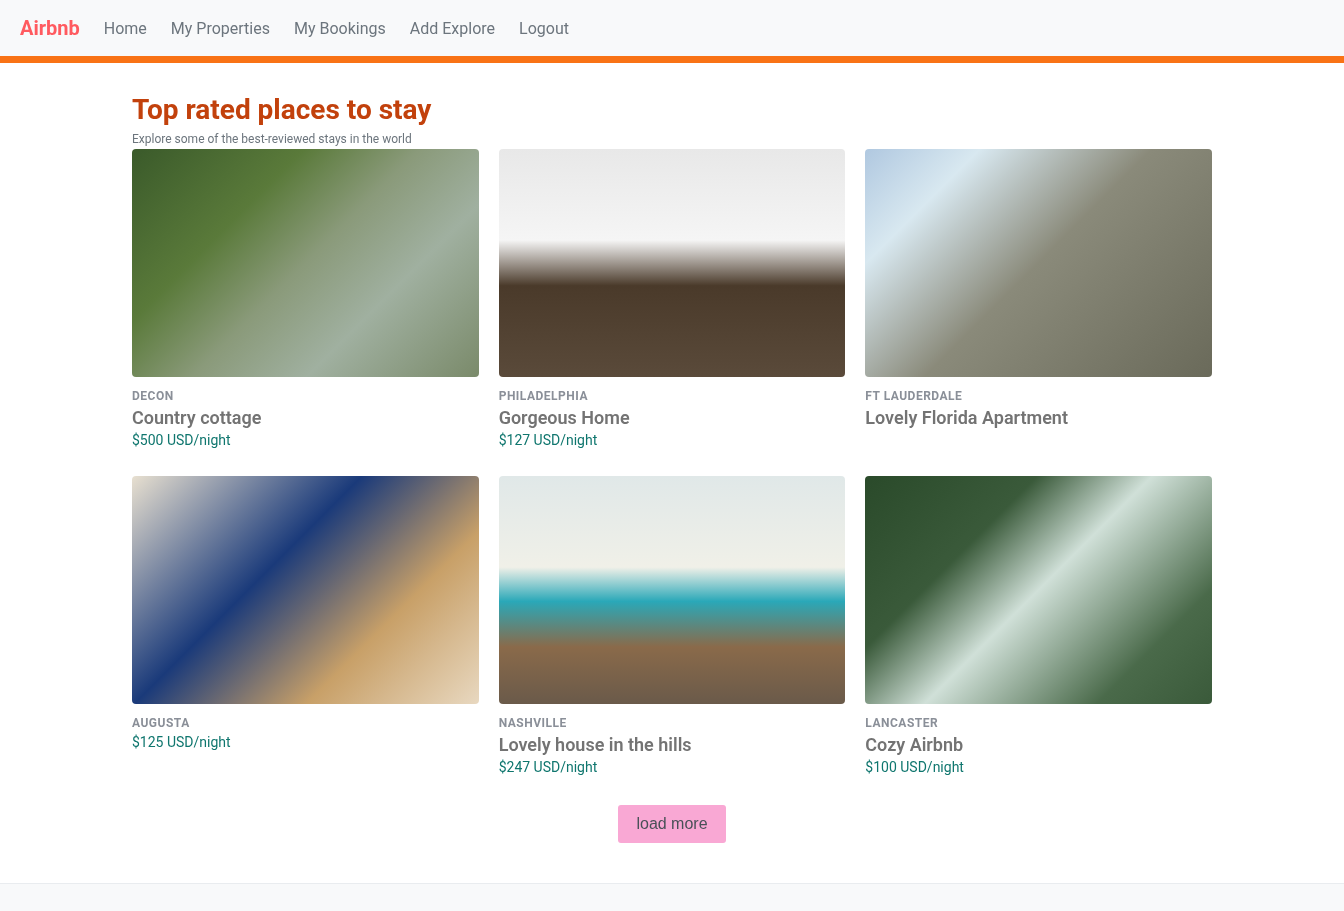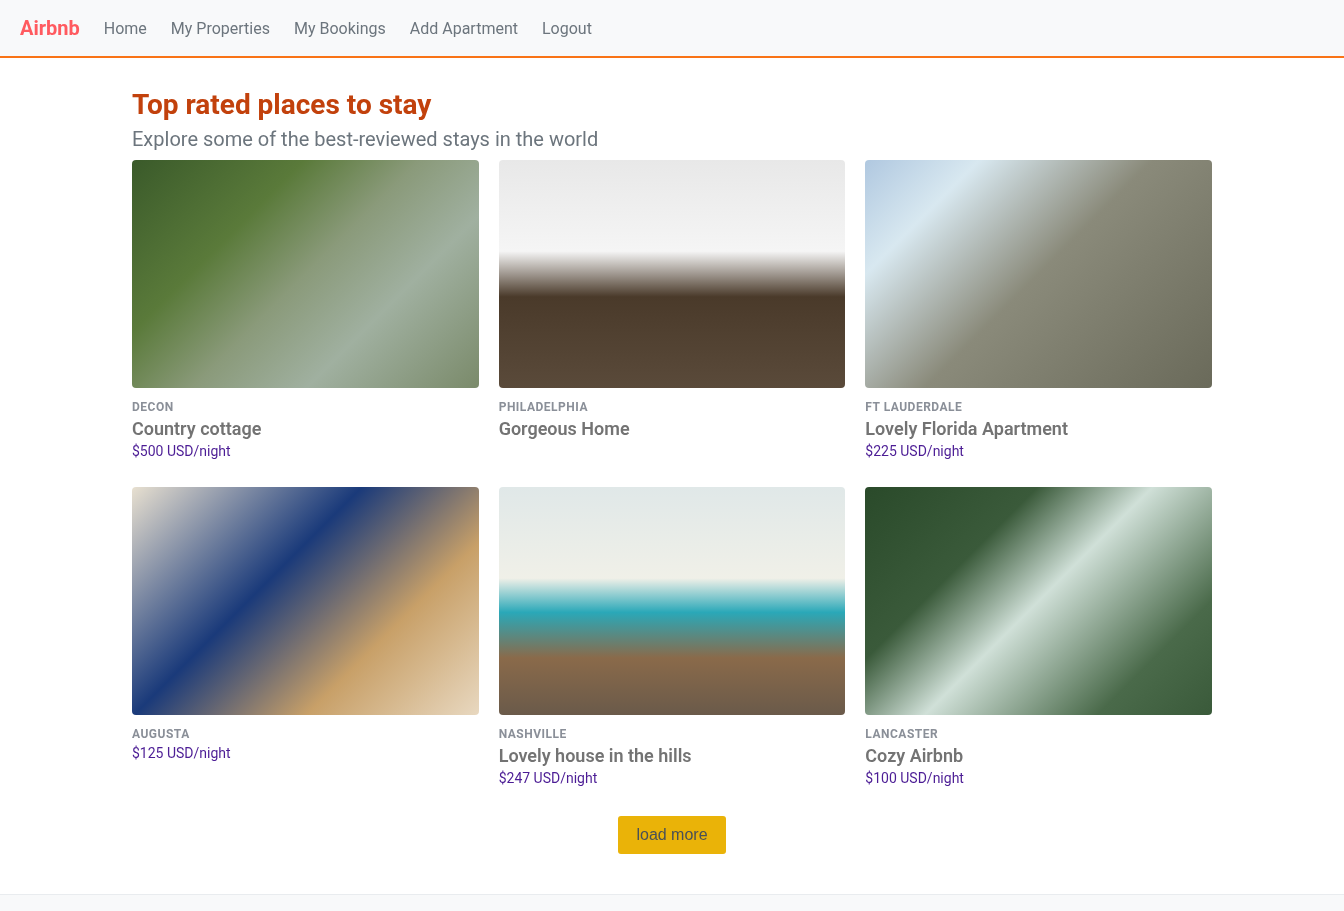"Airbnb" .navbar { border-bottom: 2px solid #f97316 -> 7px solid #f97316 }
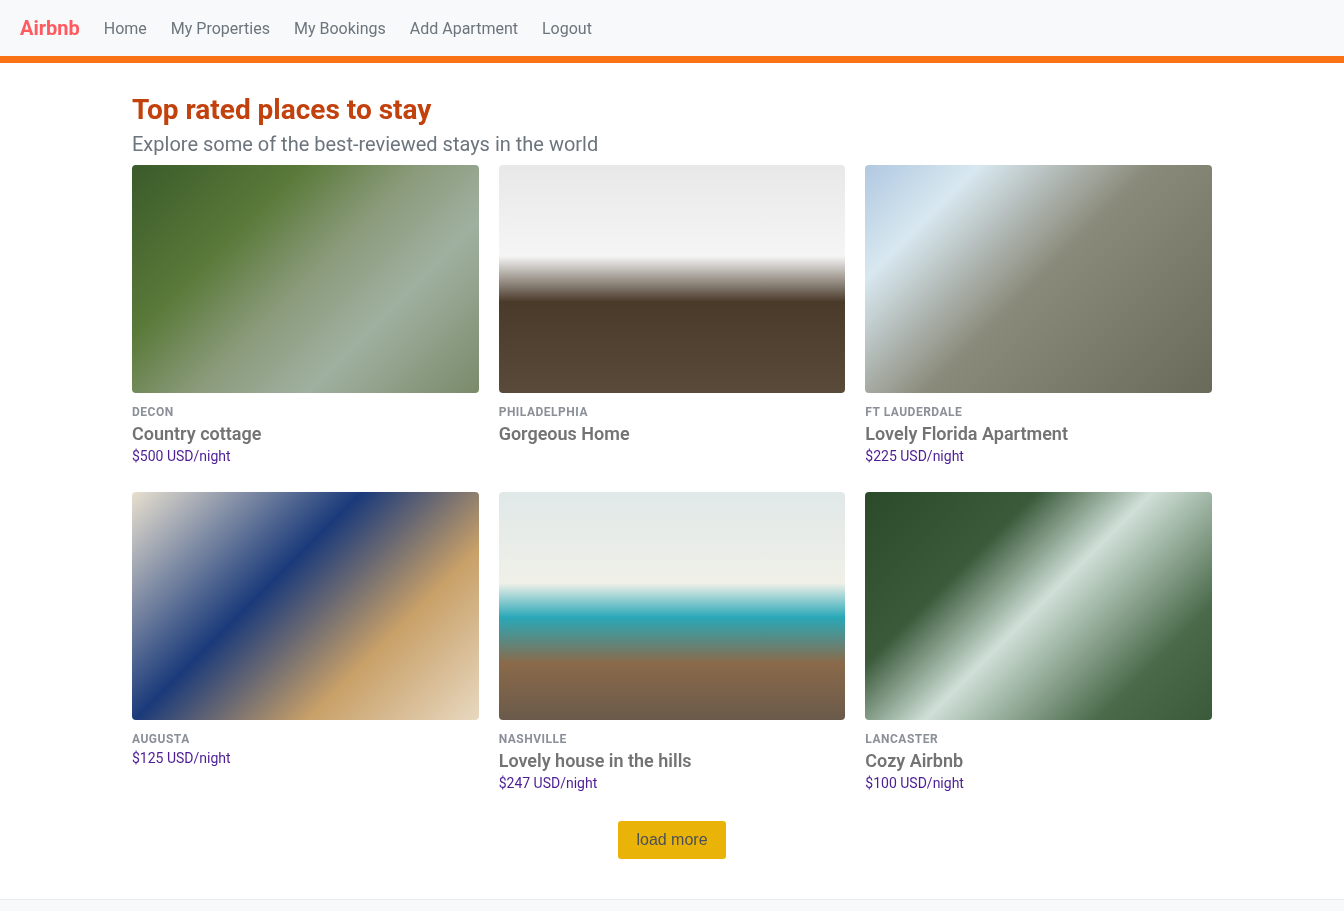"Add Apartment" a.nav-link { text: Apartment -> Explore }
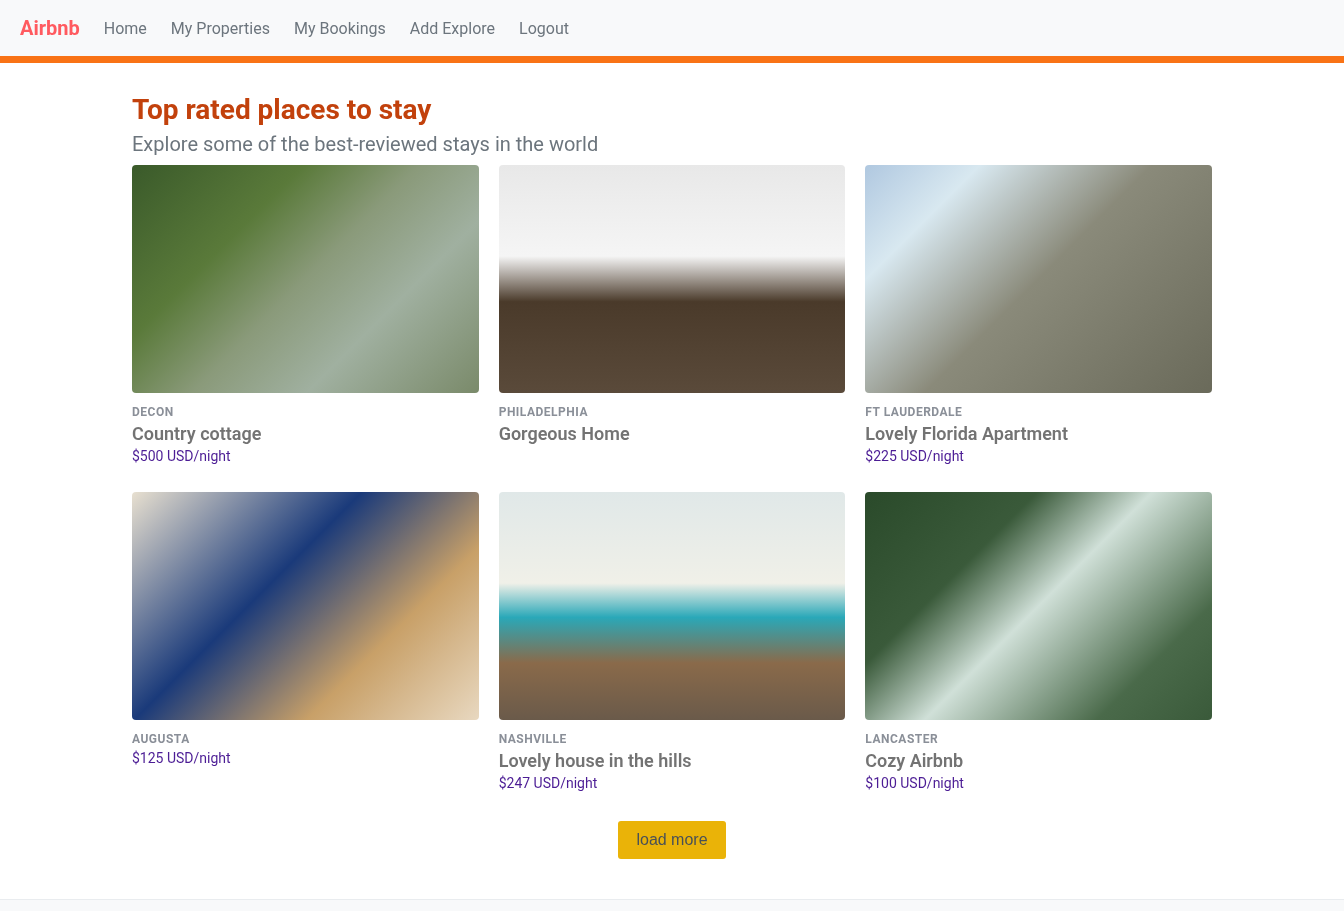"Explore some of the best-reviewed" .page-subtitle { font-size: 20px -> 12px; margin-bottom: 9px -> 3px }
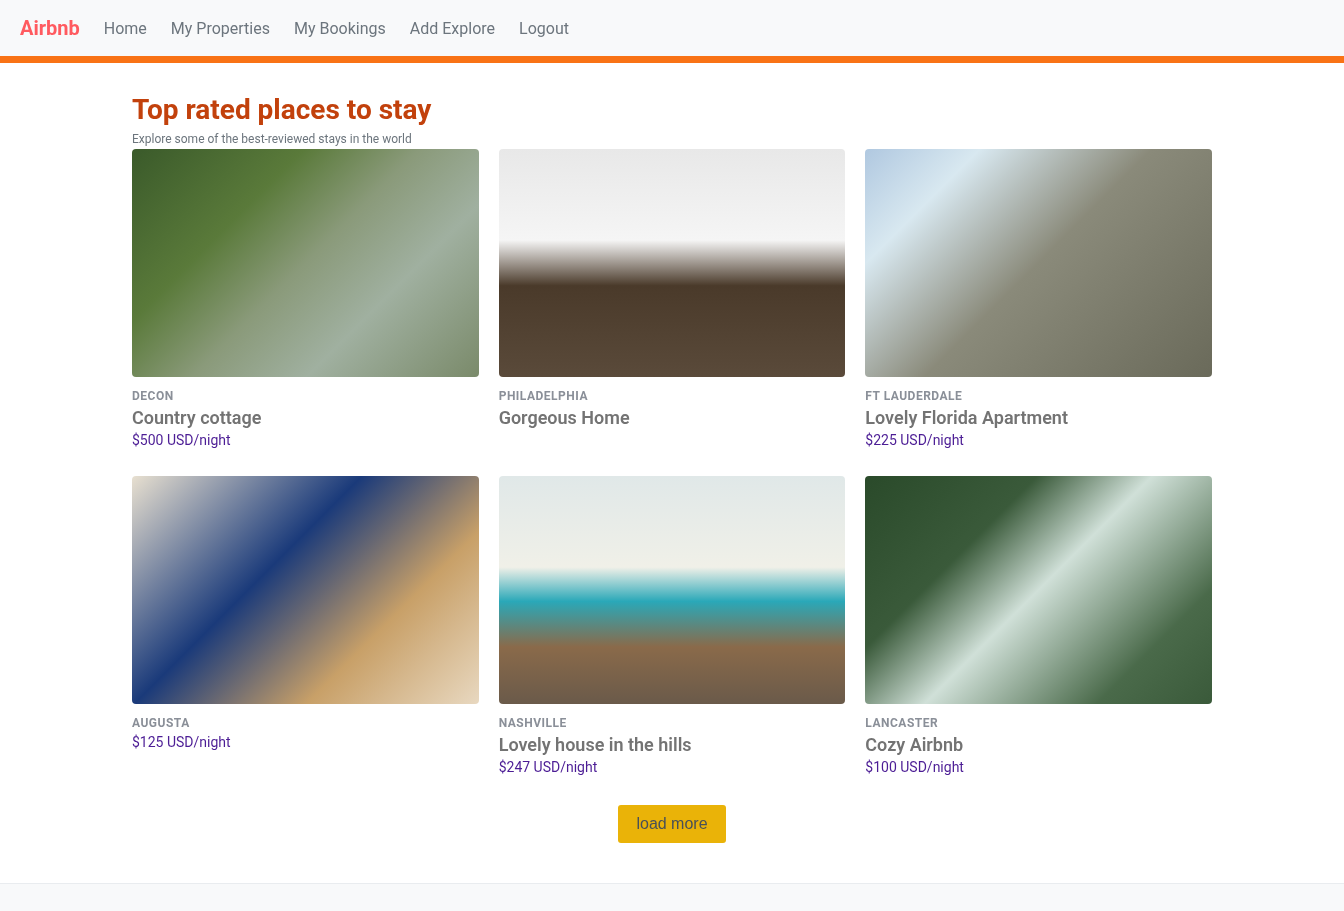"$500 USD/night" .card-price { color: #4c1d95 -> #0f766e }
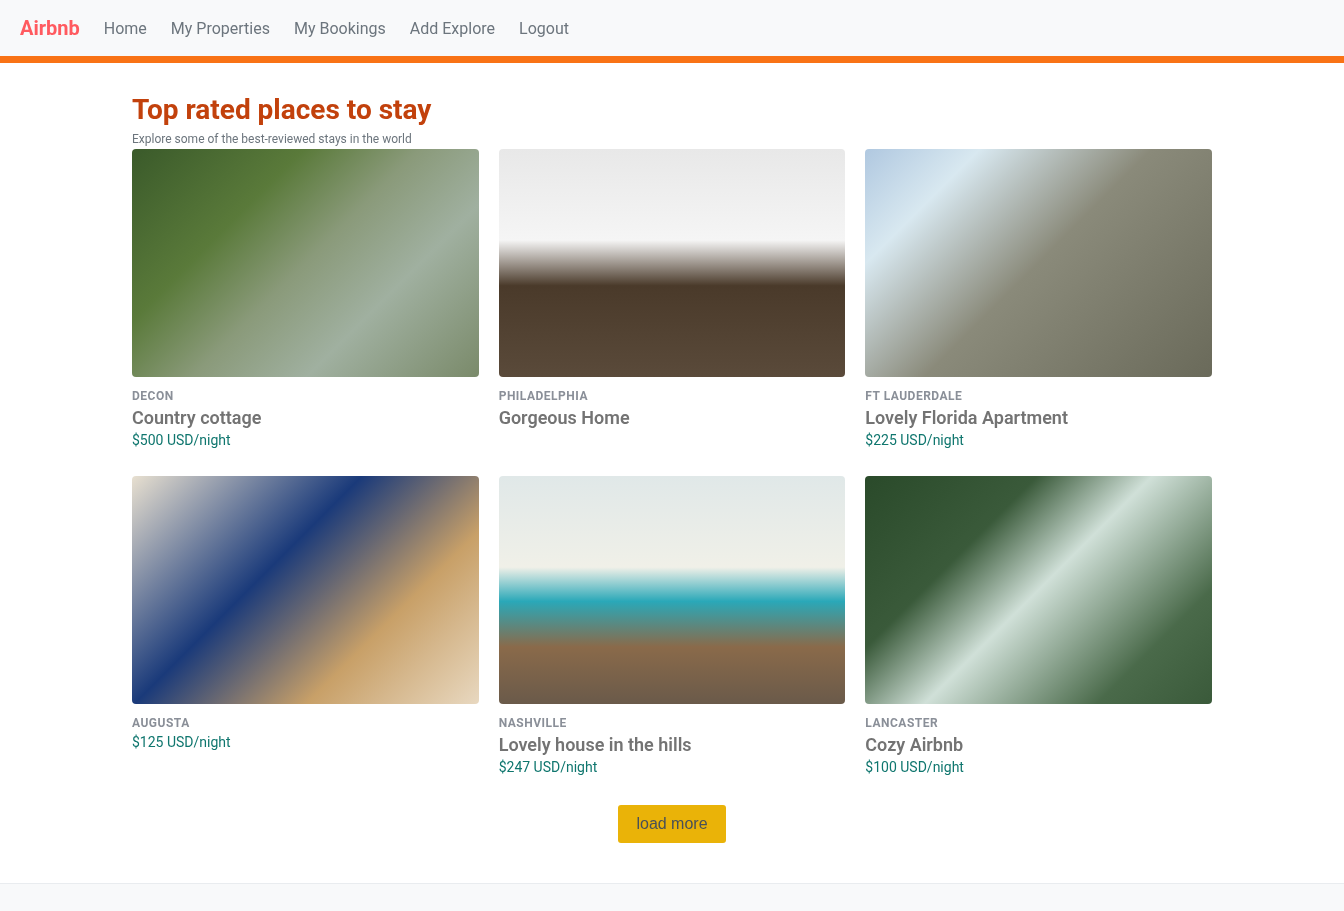"$127 USD/night" div.card-price { html: none -> <div>$127 USD/night</div> }
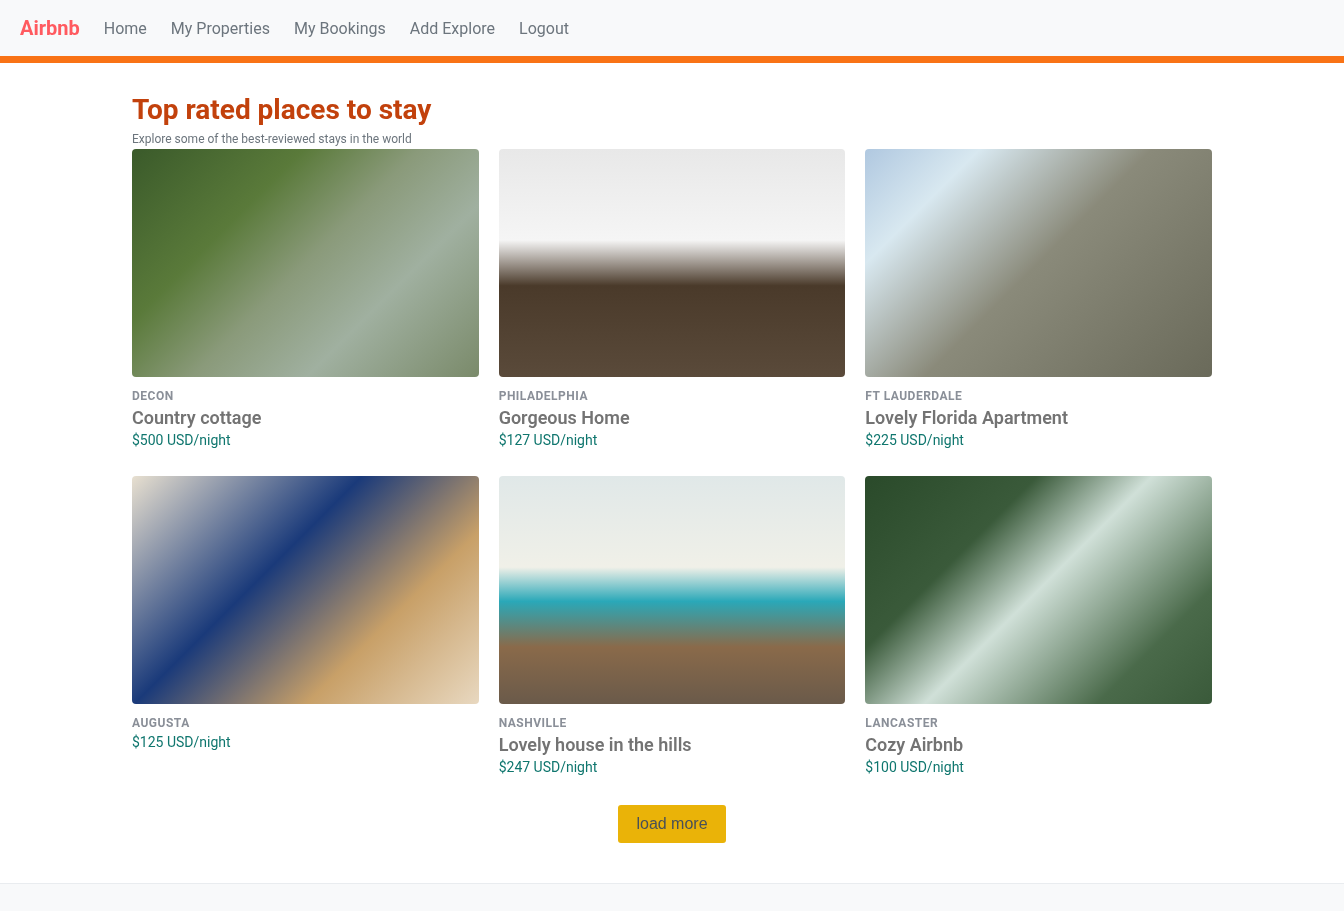"$225 USD/night" div.card-price { html: <div>$225 USD/night</div> -> none }
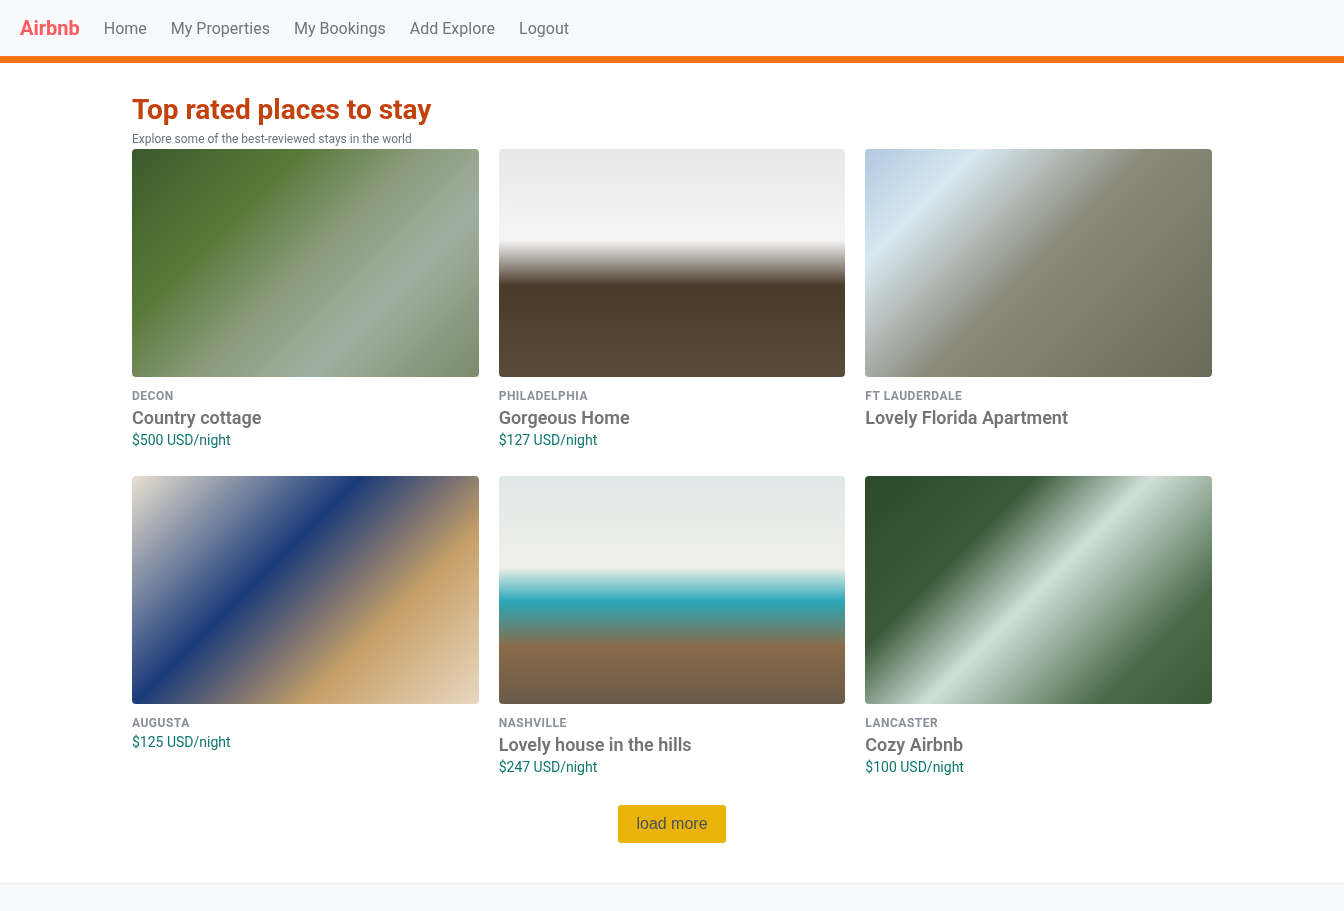"load more" .load-more { background: #eab308 -> #f9a8d4 }
